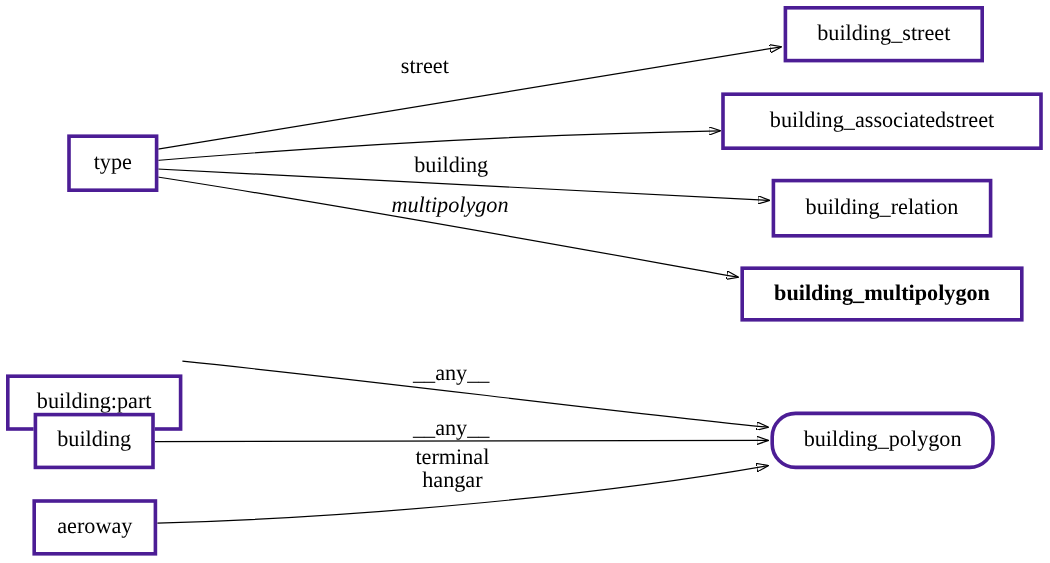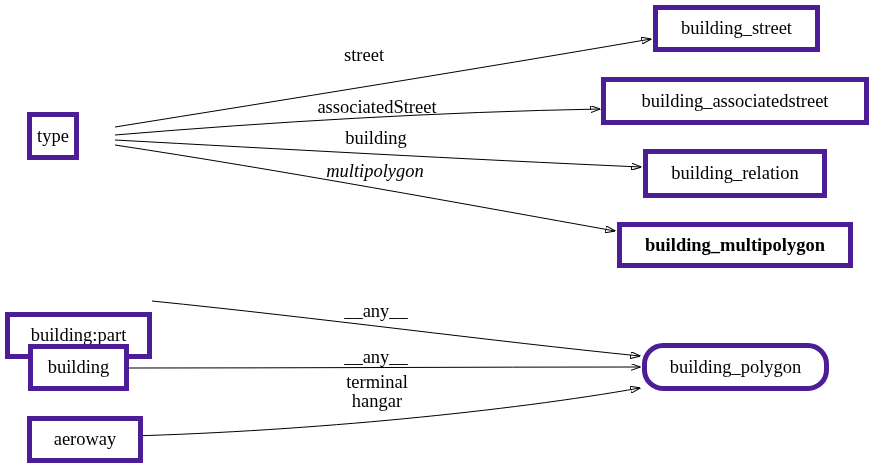"building_street" .node { border: 5px solid #4c1d95 -> 3px solid #4c1d95 }
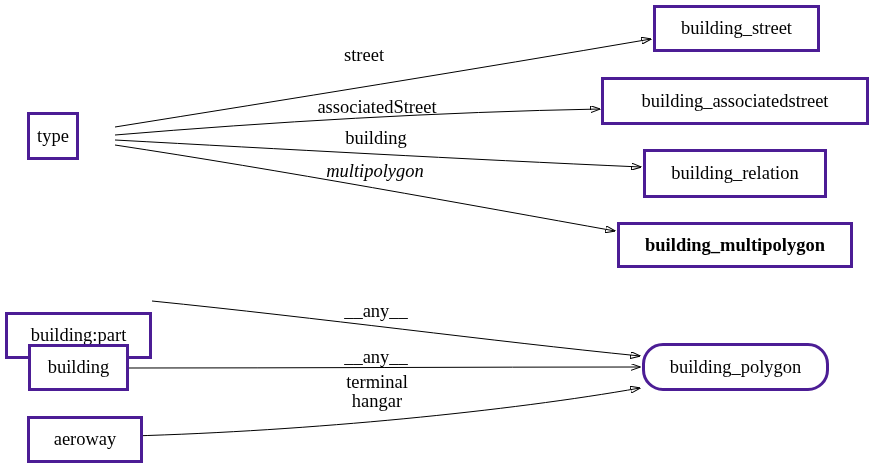"street" .l-street { left: 364px -> 354px }
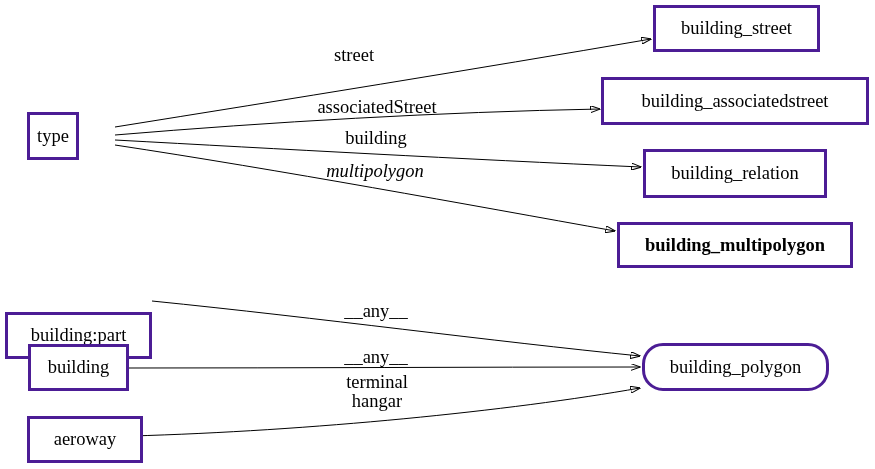"associatedStreet" div.edge-label { html: <div>associatedStreet</div> -> none }
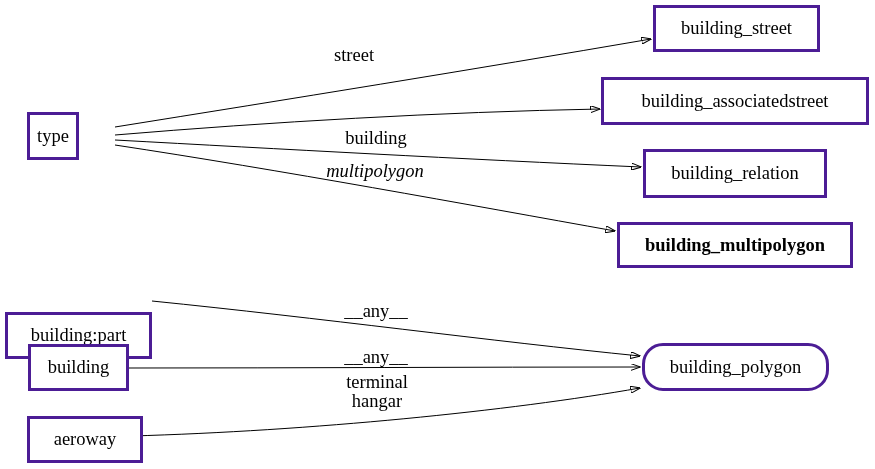"type" .n-type { left: 27px -> 56px; width: 52px -> 76px }
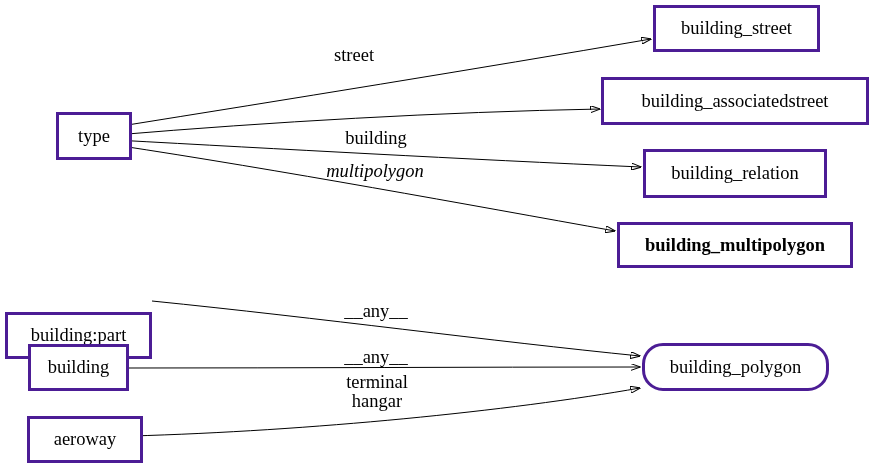"aeroway" .n-aeroway { width: 116px -> 104px }
